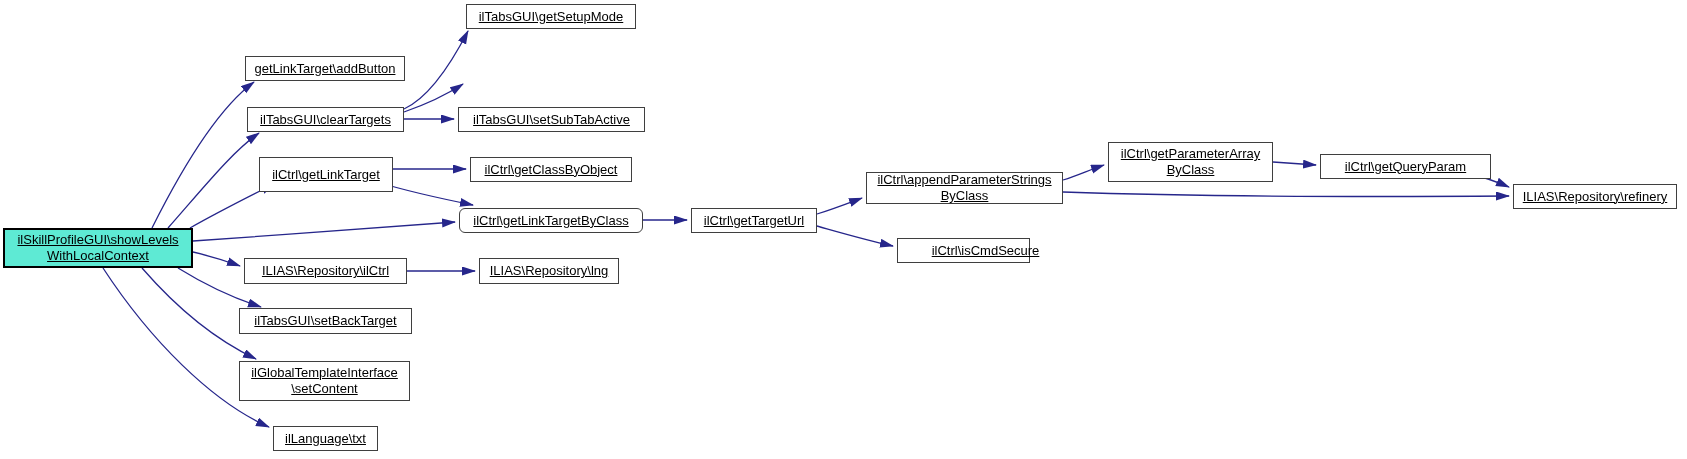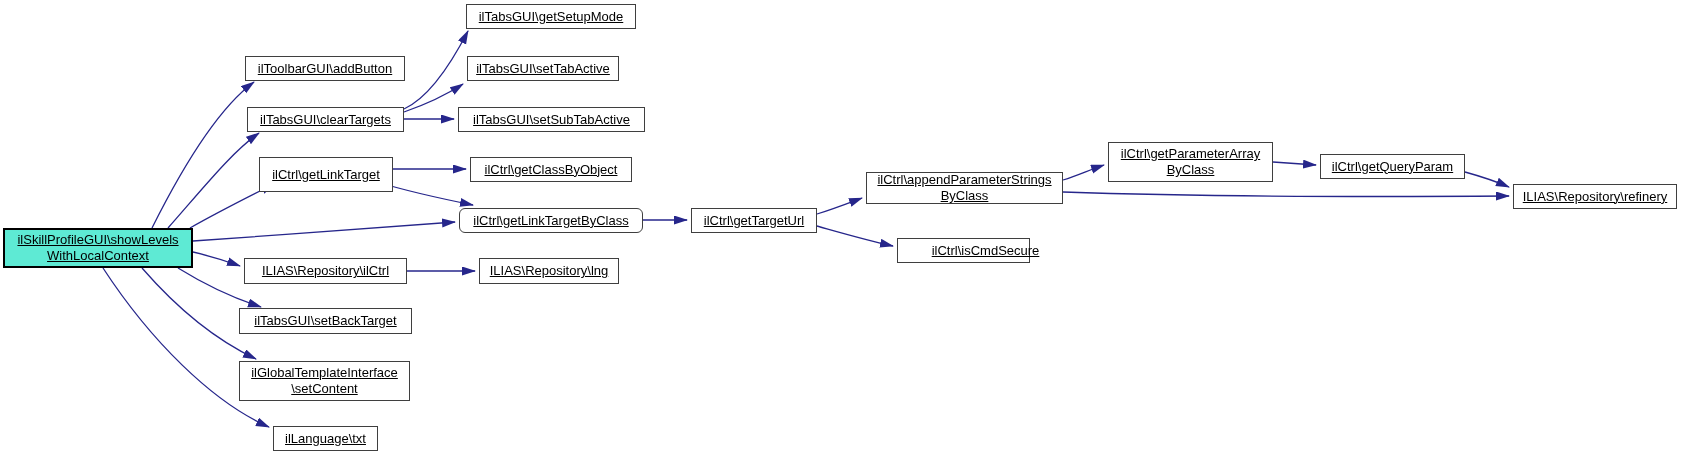"ilToolbarGUI\addButton" div.node { text: ilToolbarGUI -> getLinkTarget }
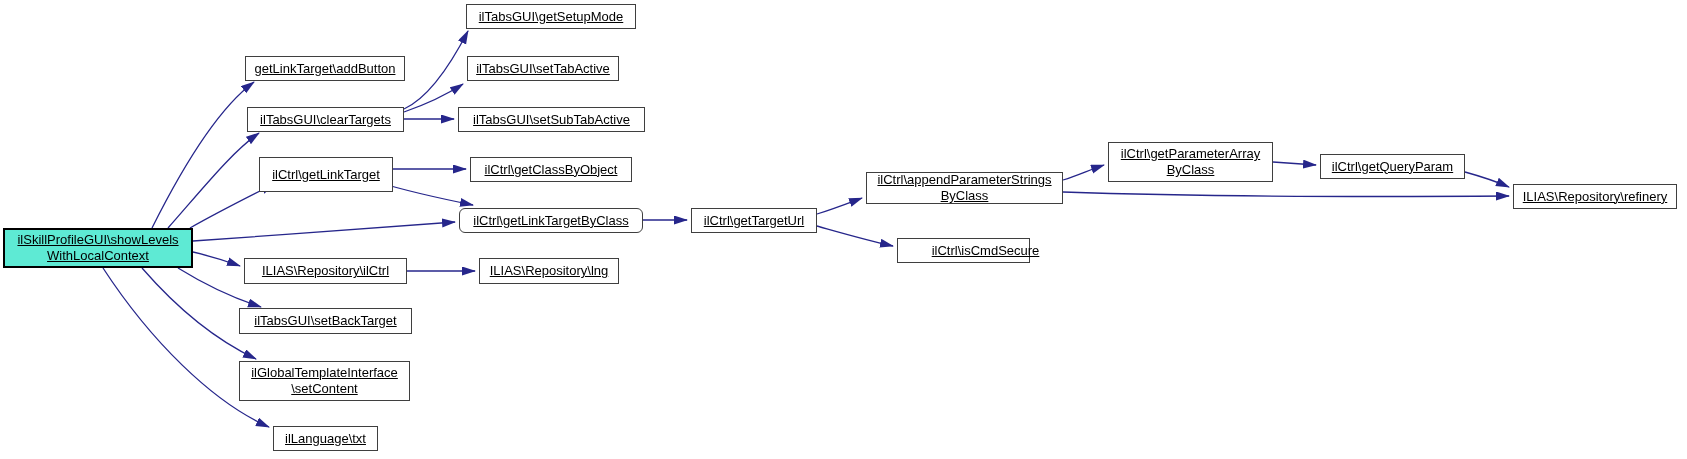"ilTabsGUI\setTabActive" div.node { html: <div>ilTabsGUI\setTabActive</div> -> none }
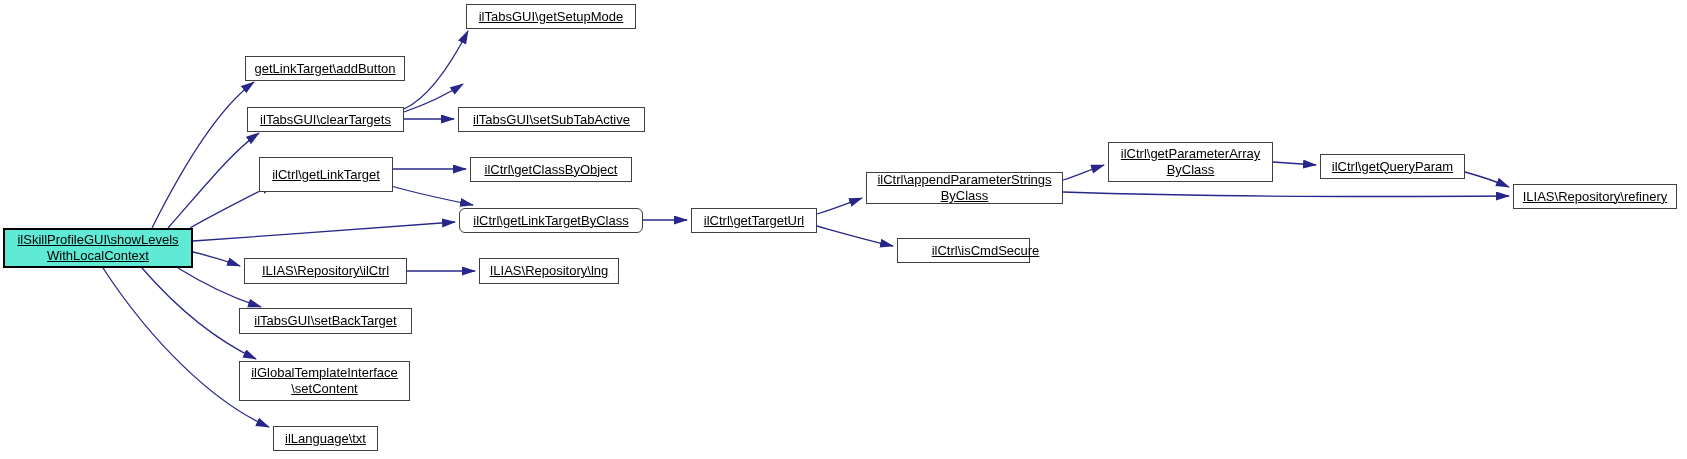"ilCtrl\getQueryParam" div.node { width: 145px -> 171px }
